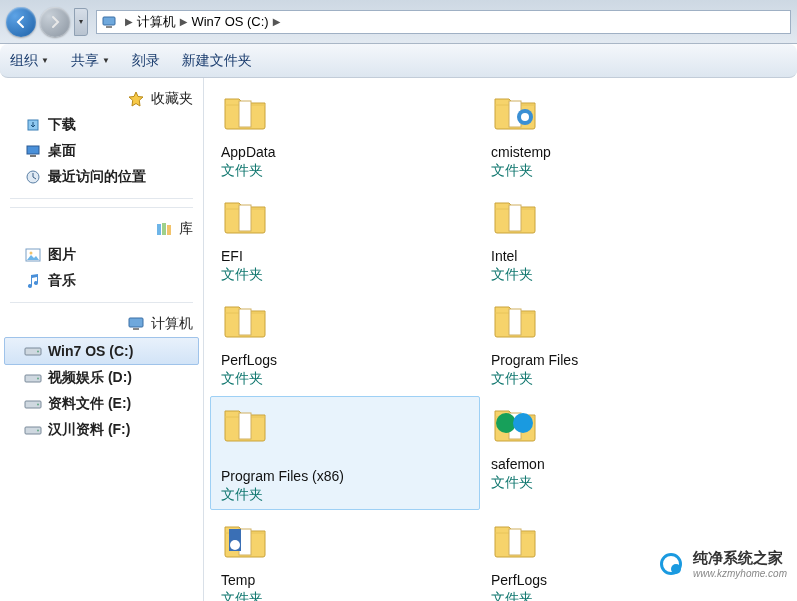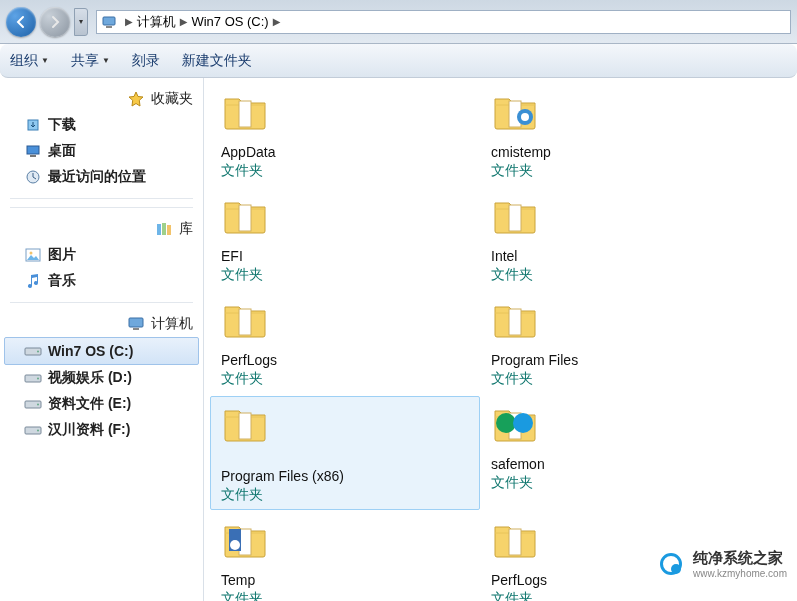"www.kzmyhome.com" .watermark .small { font-style: none -> italic }
